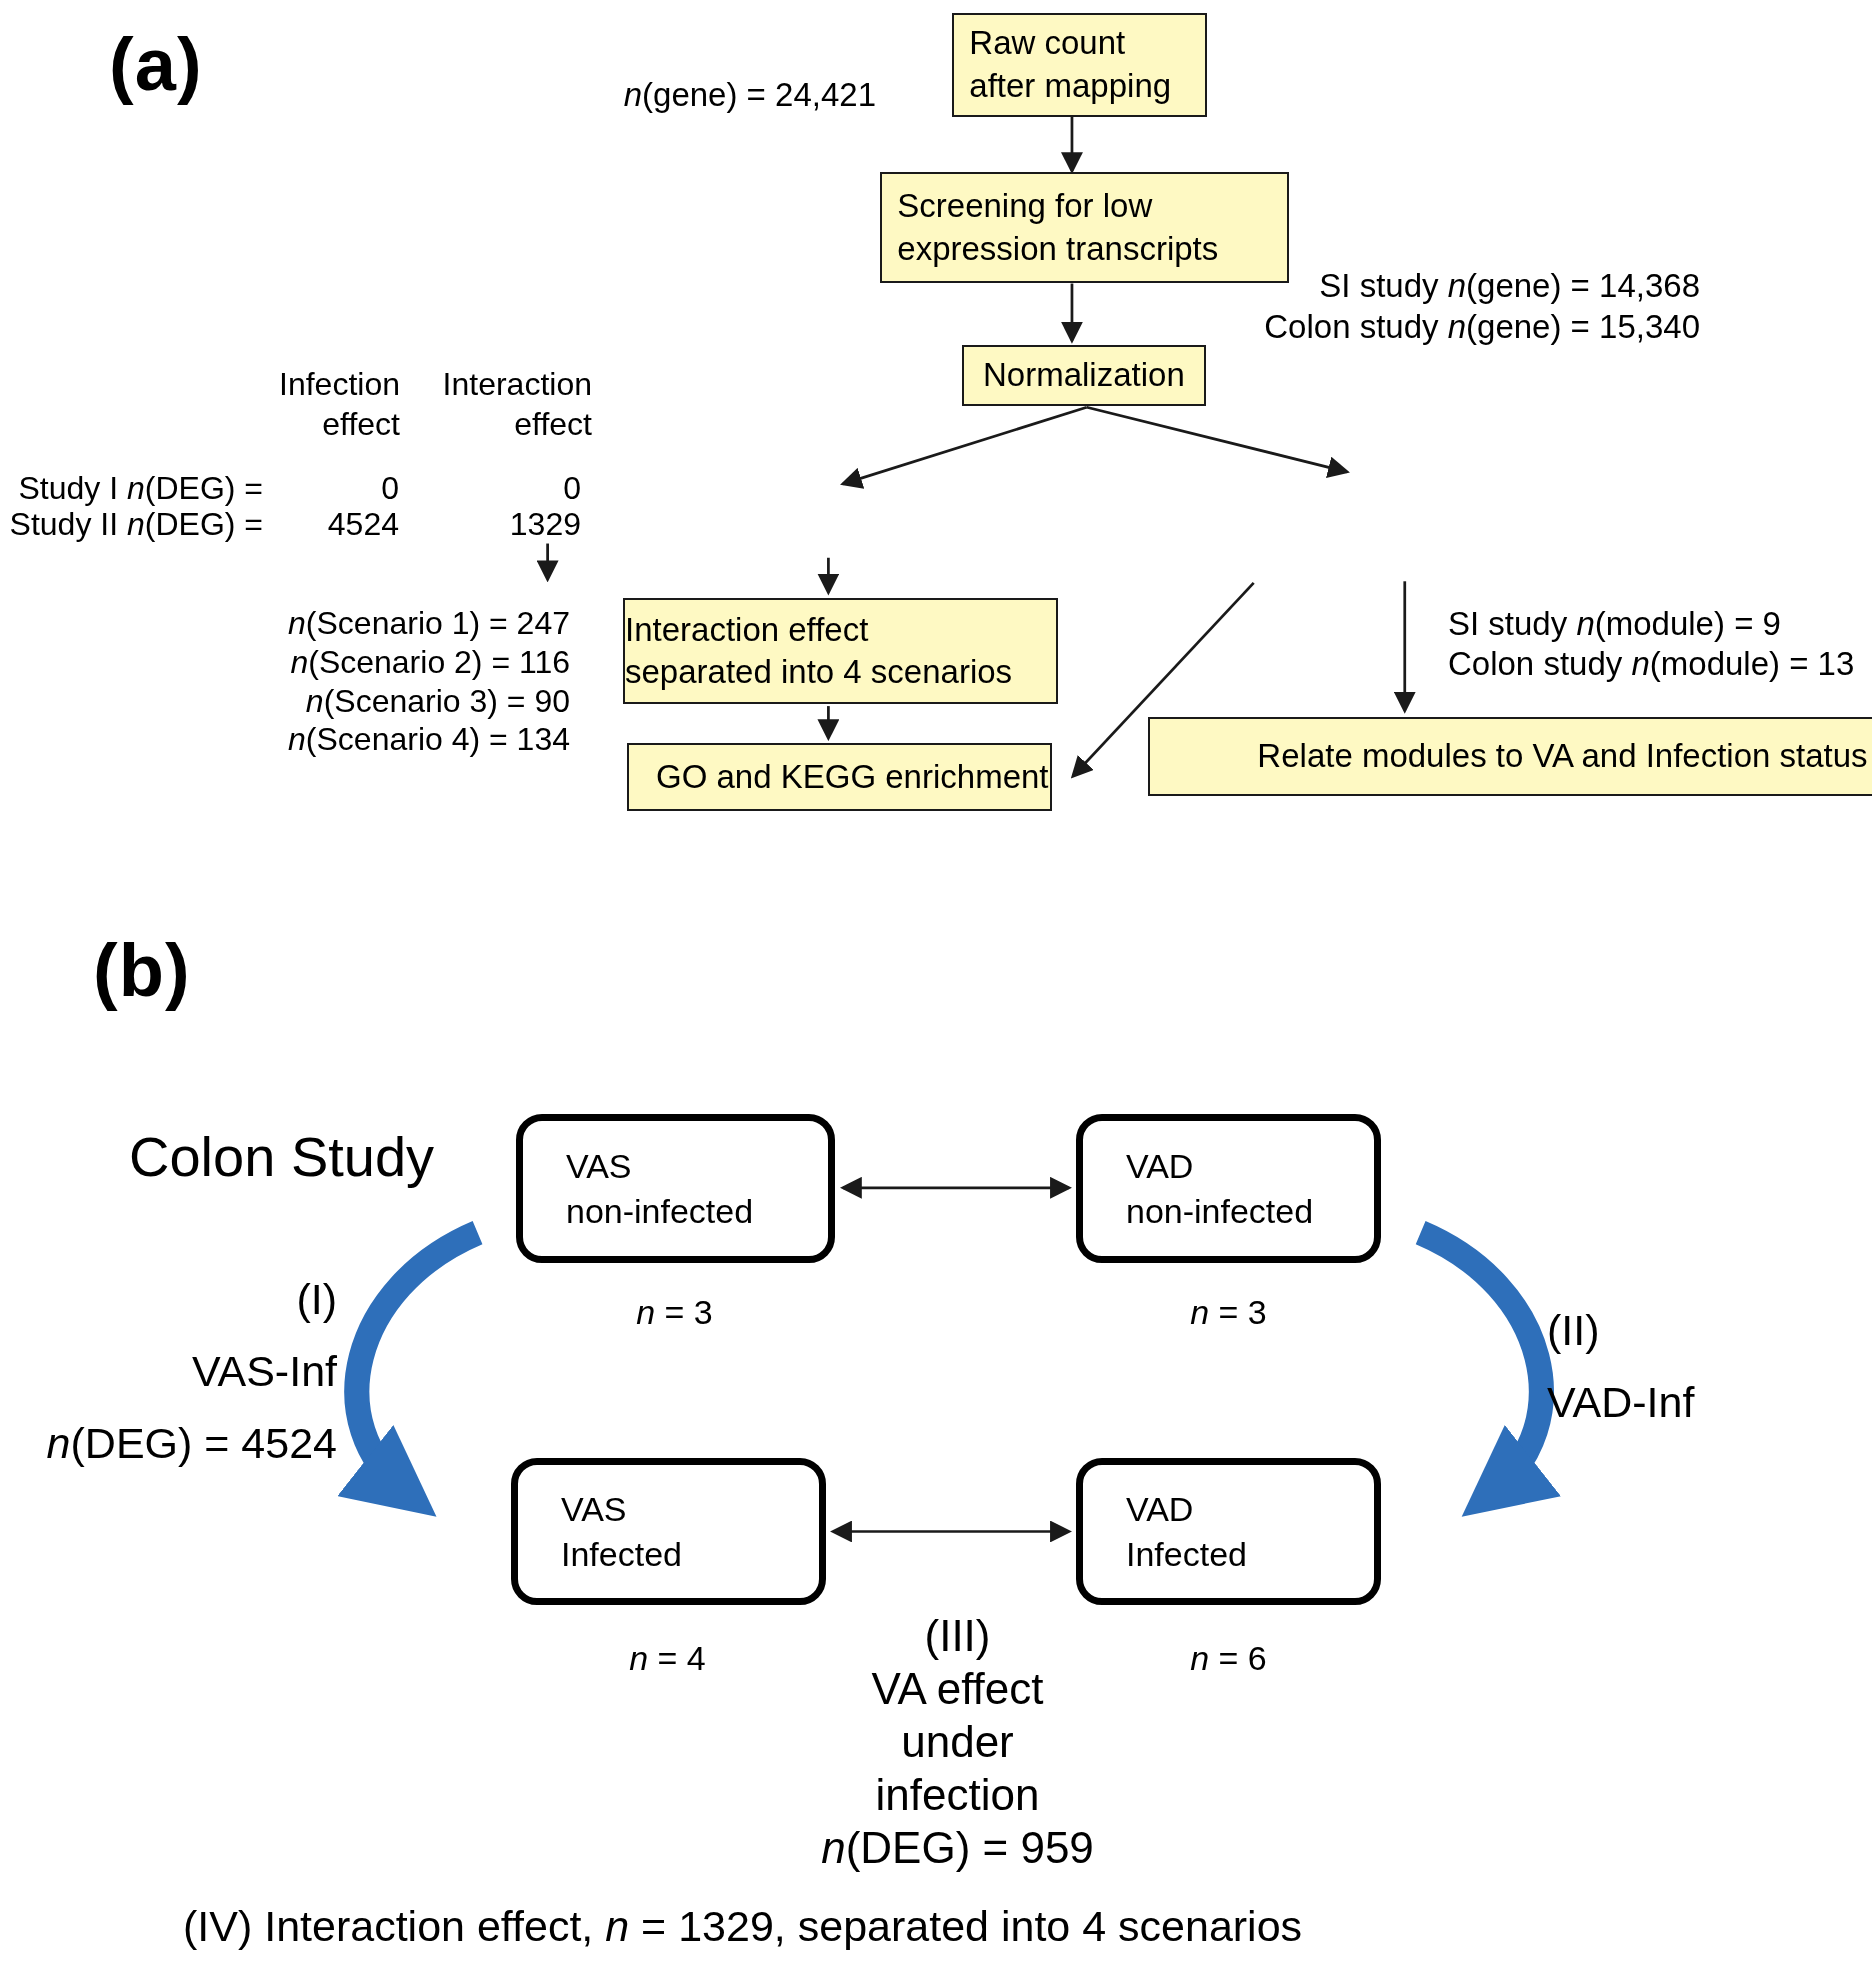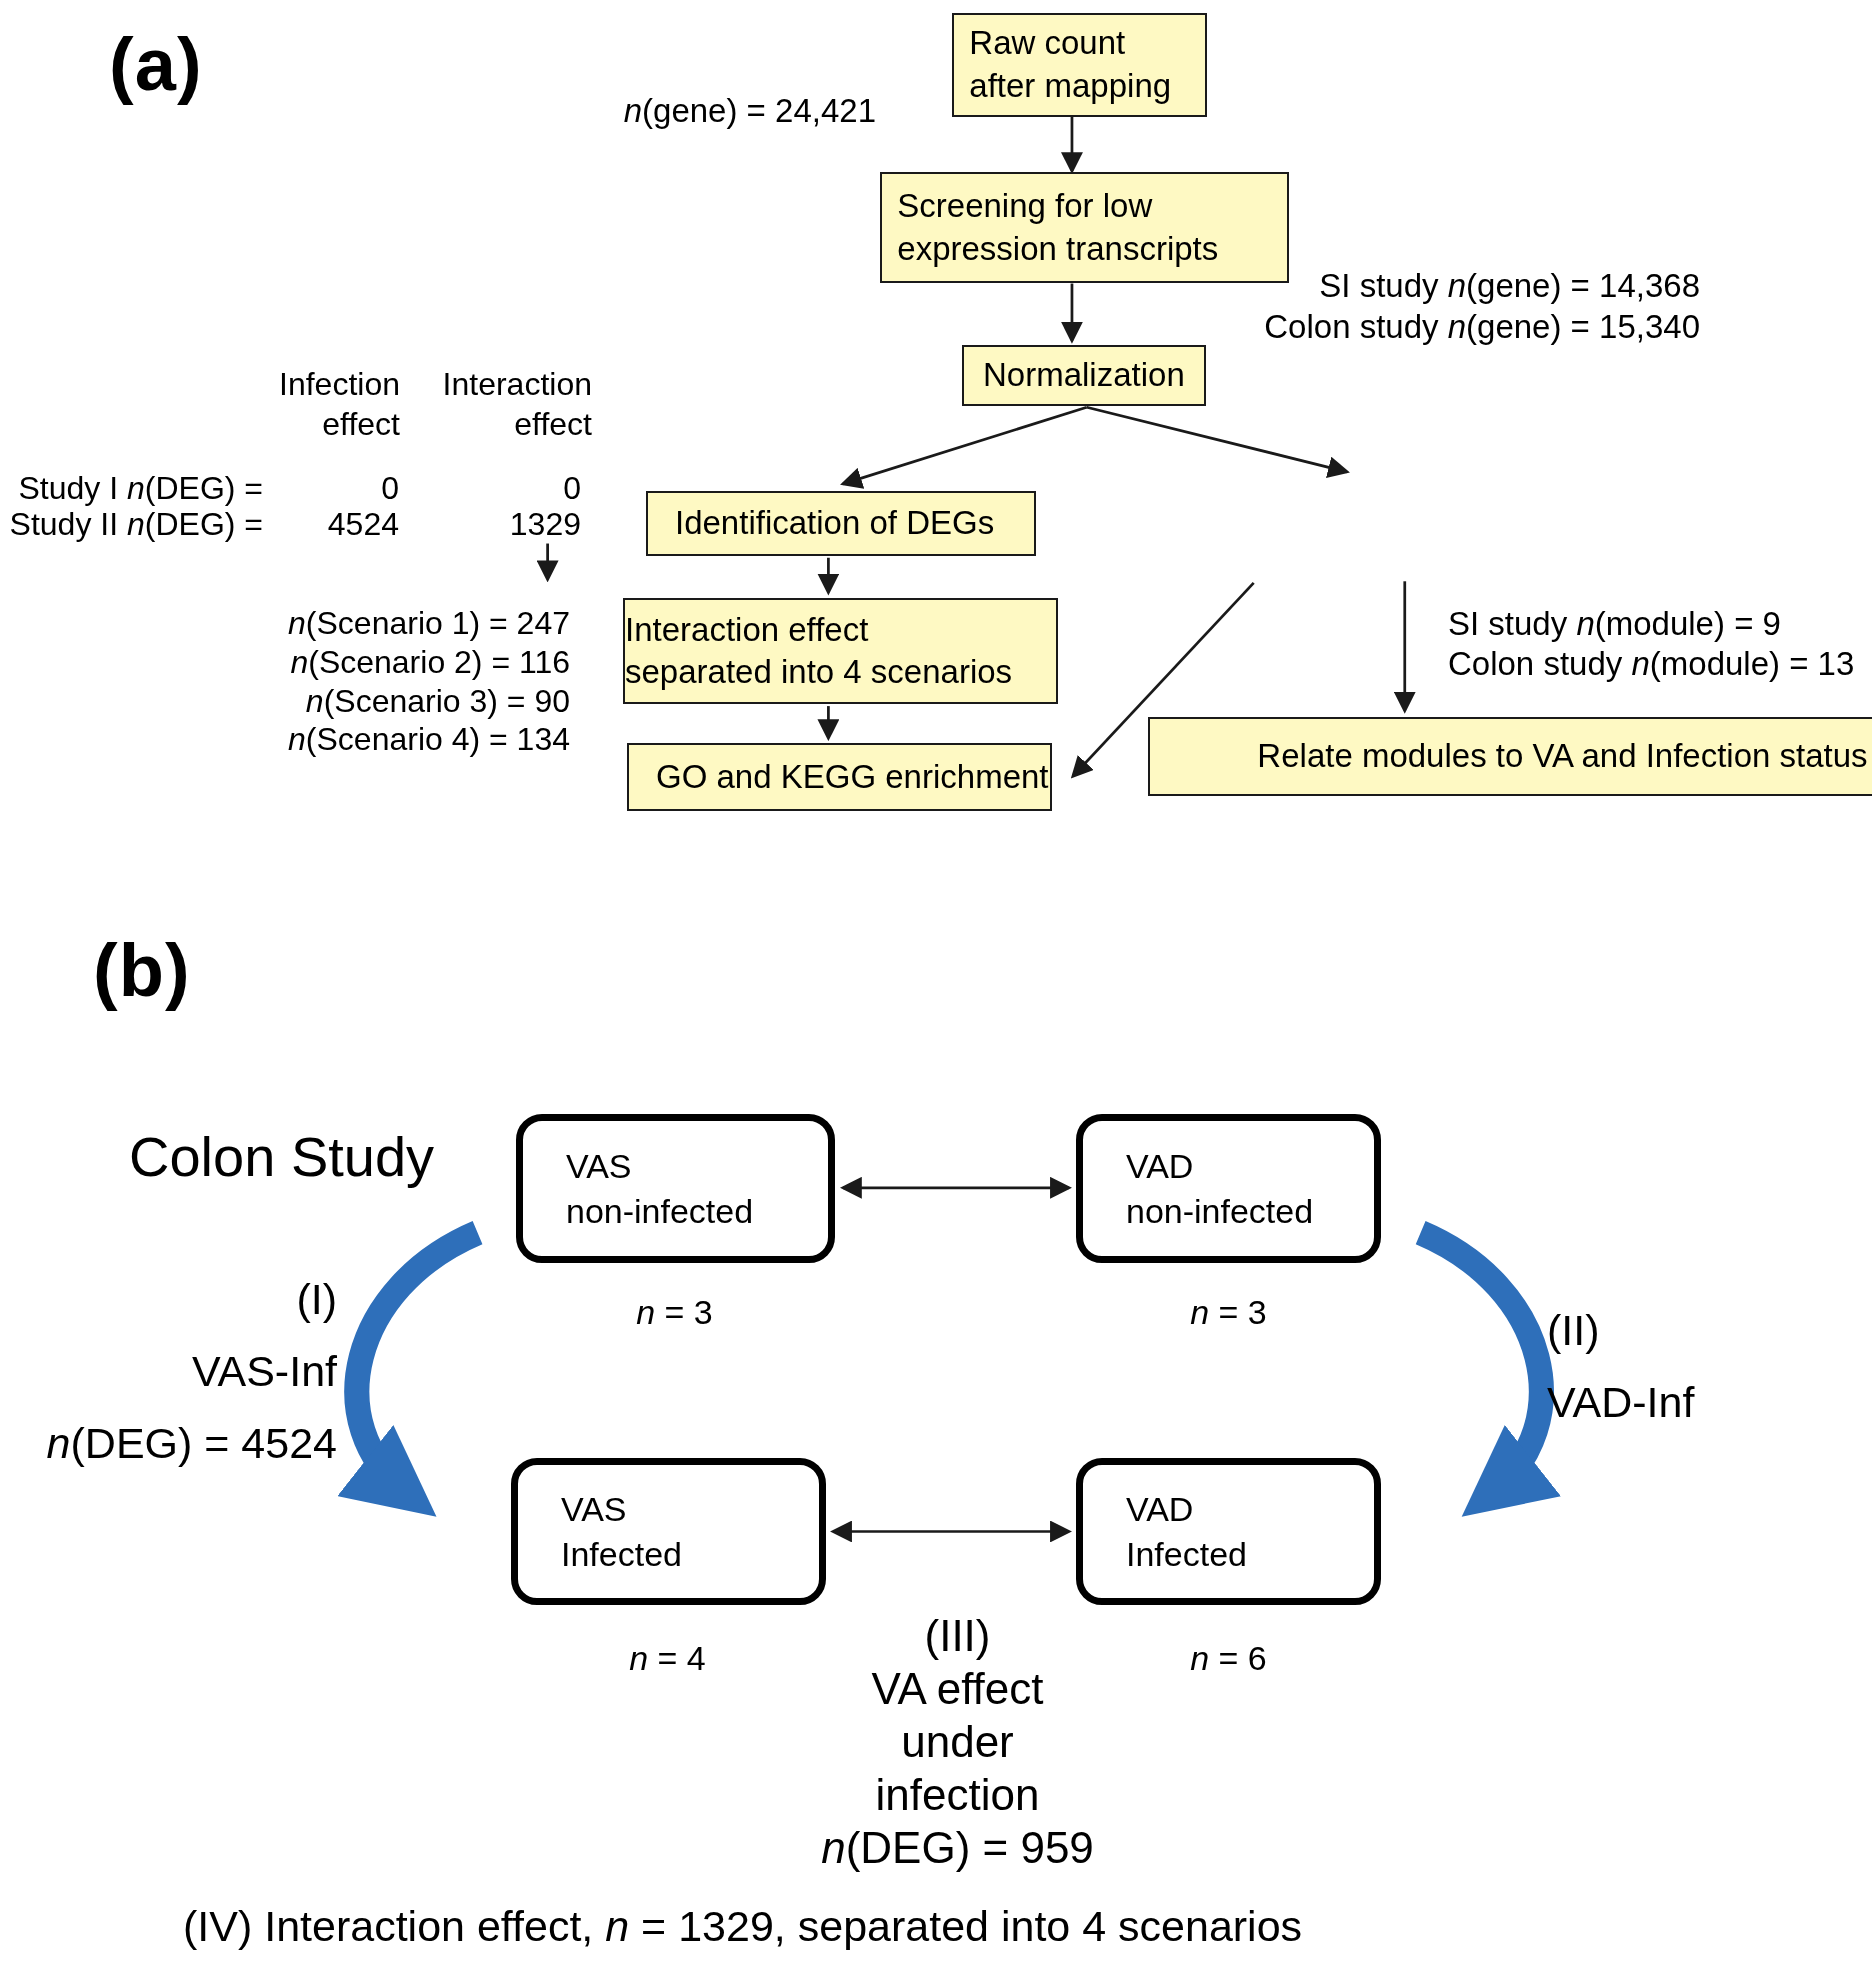"n(gene) = 24,421" div.t { top: 92px -> 76px }
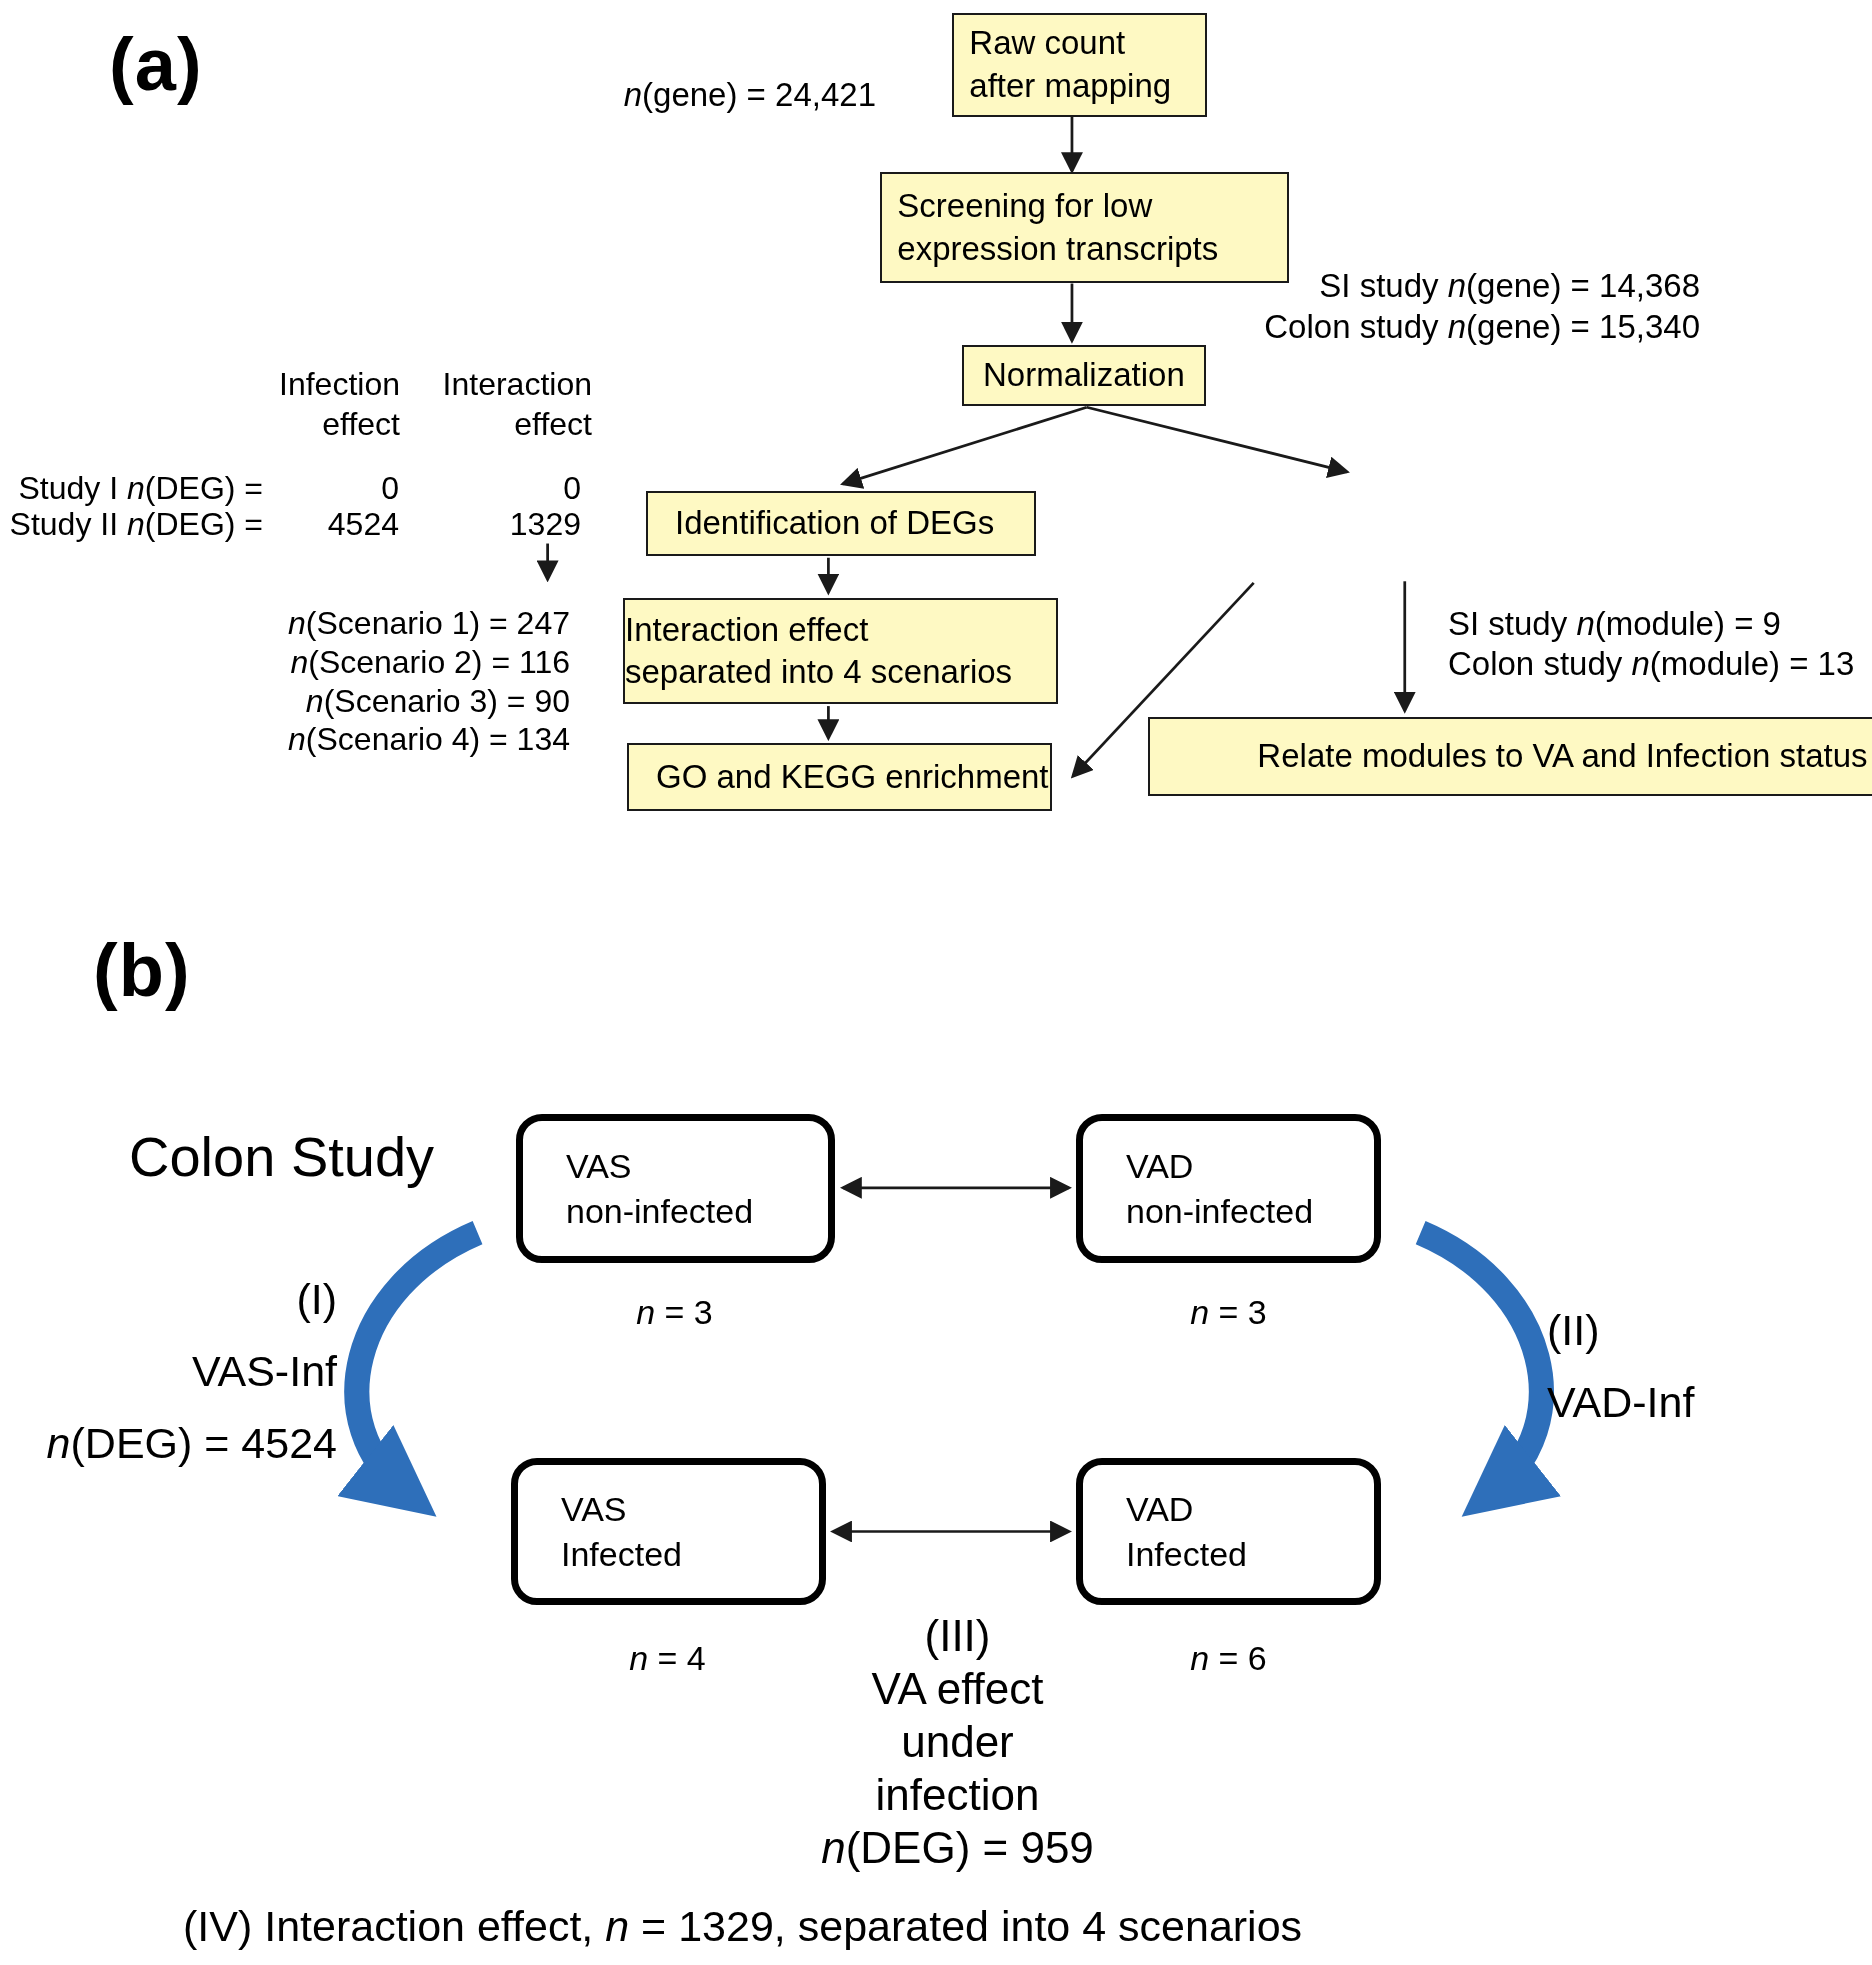"Identification of DEGs" div.abox { html: <div> <div>Identification of DEGs</div> </div> -> none }
